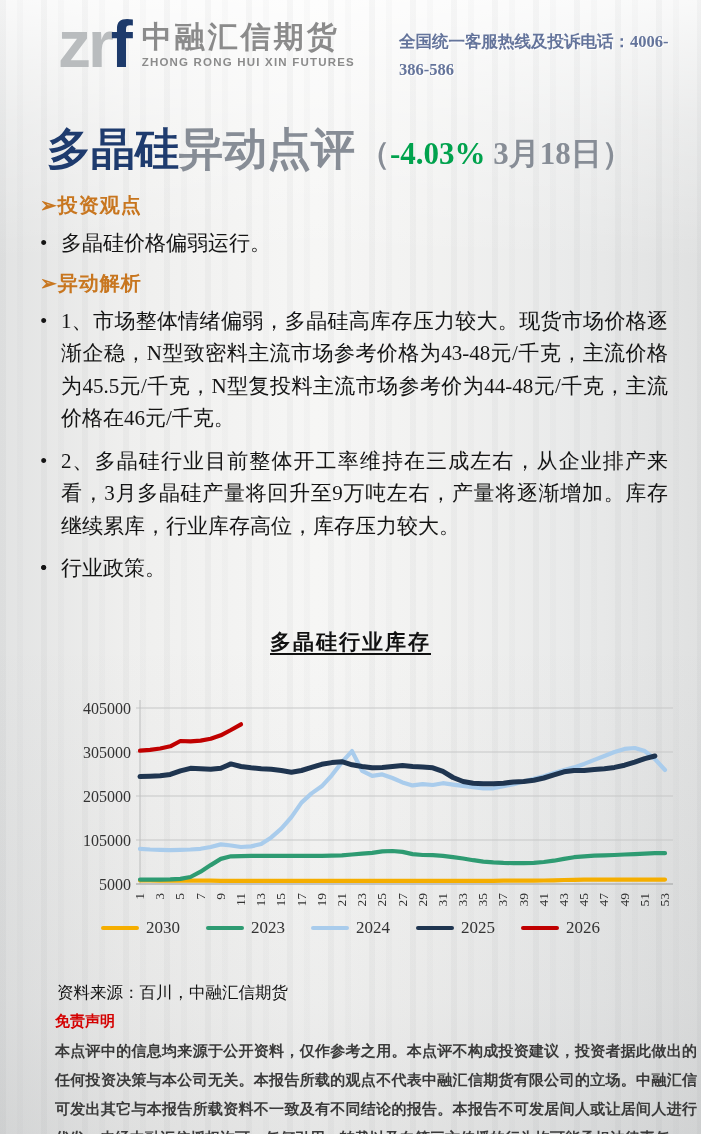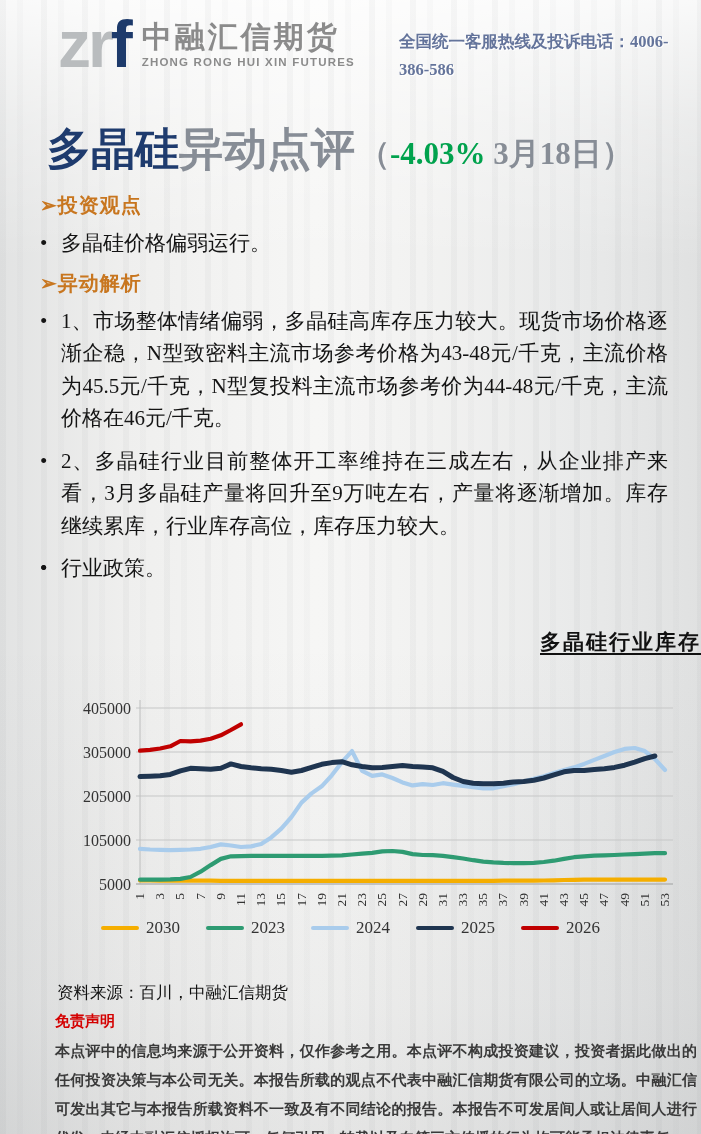"多晶硅行业库存" .chart-title { text-align: right -> center }
